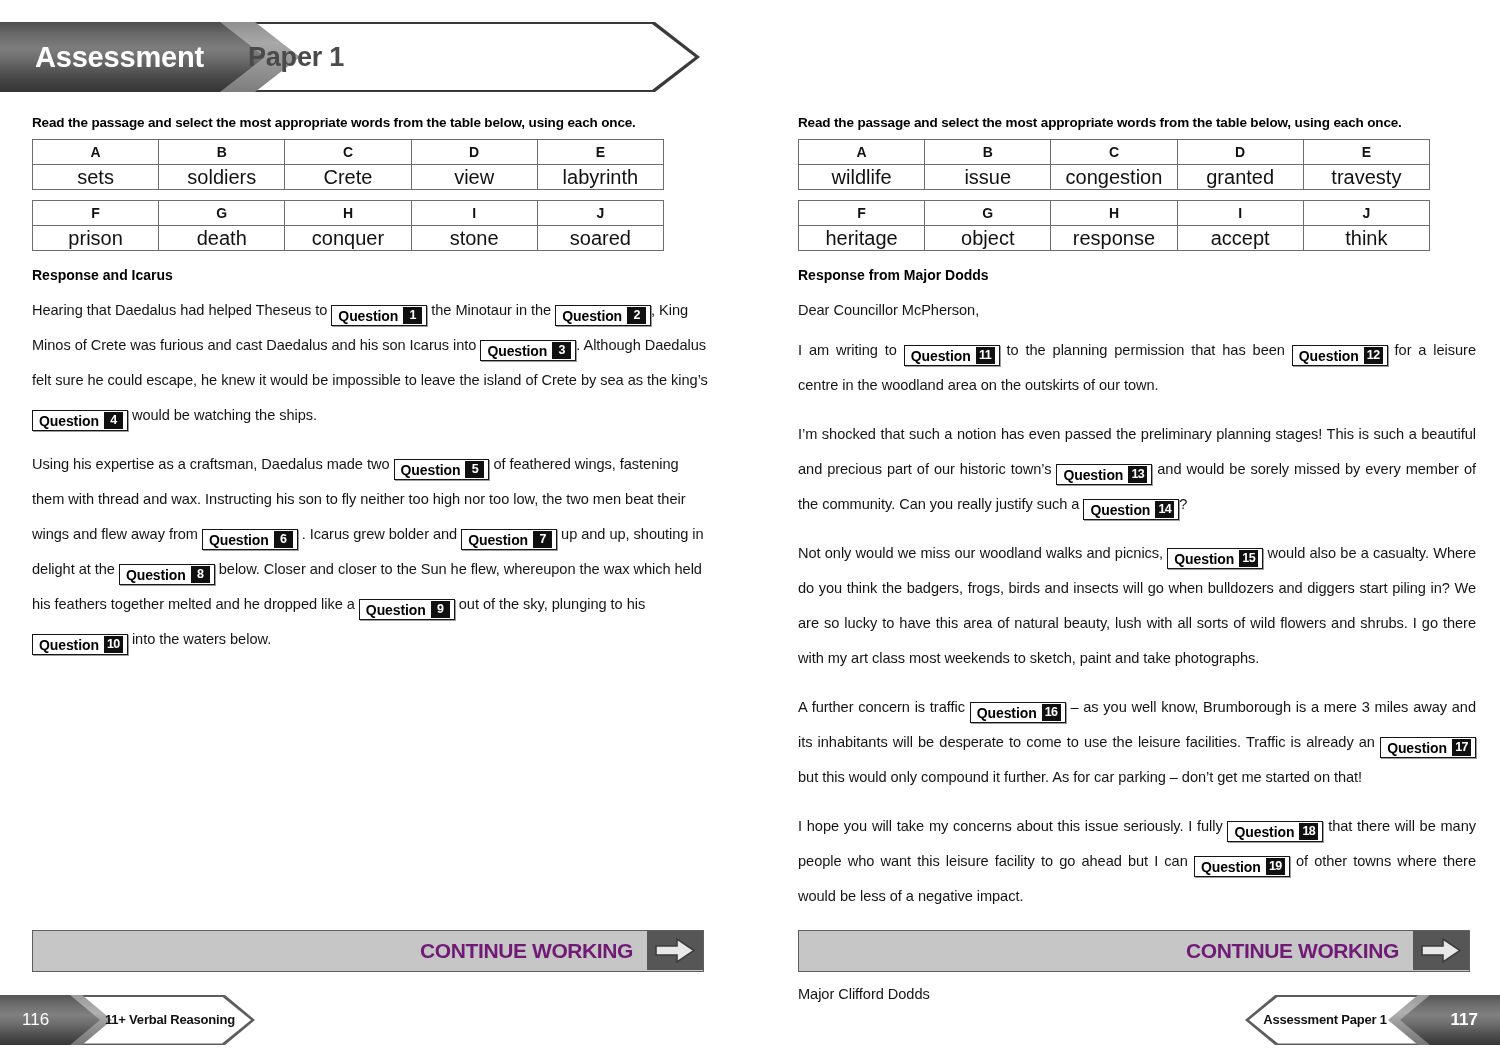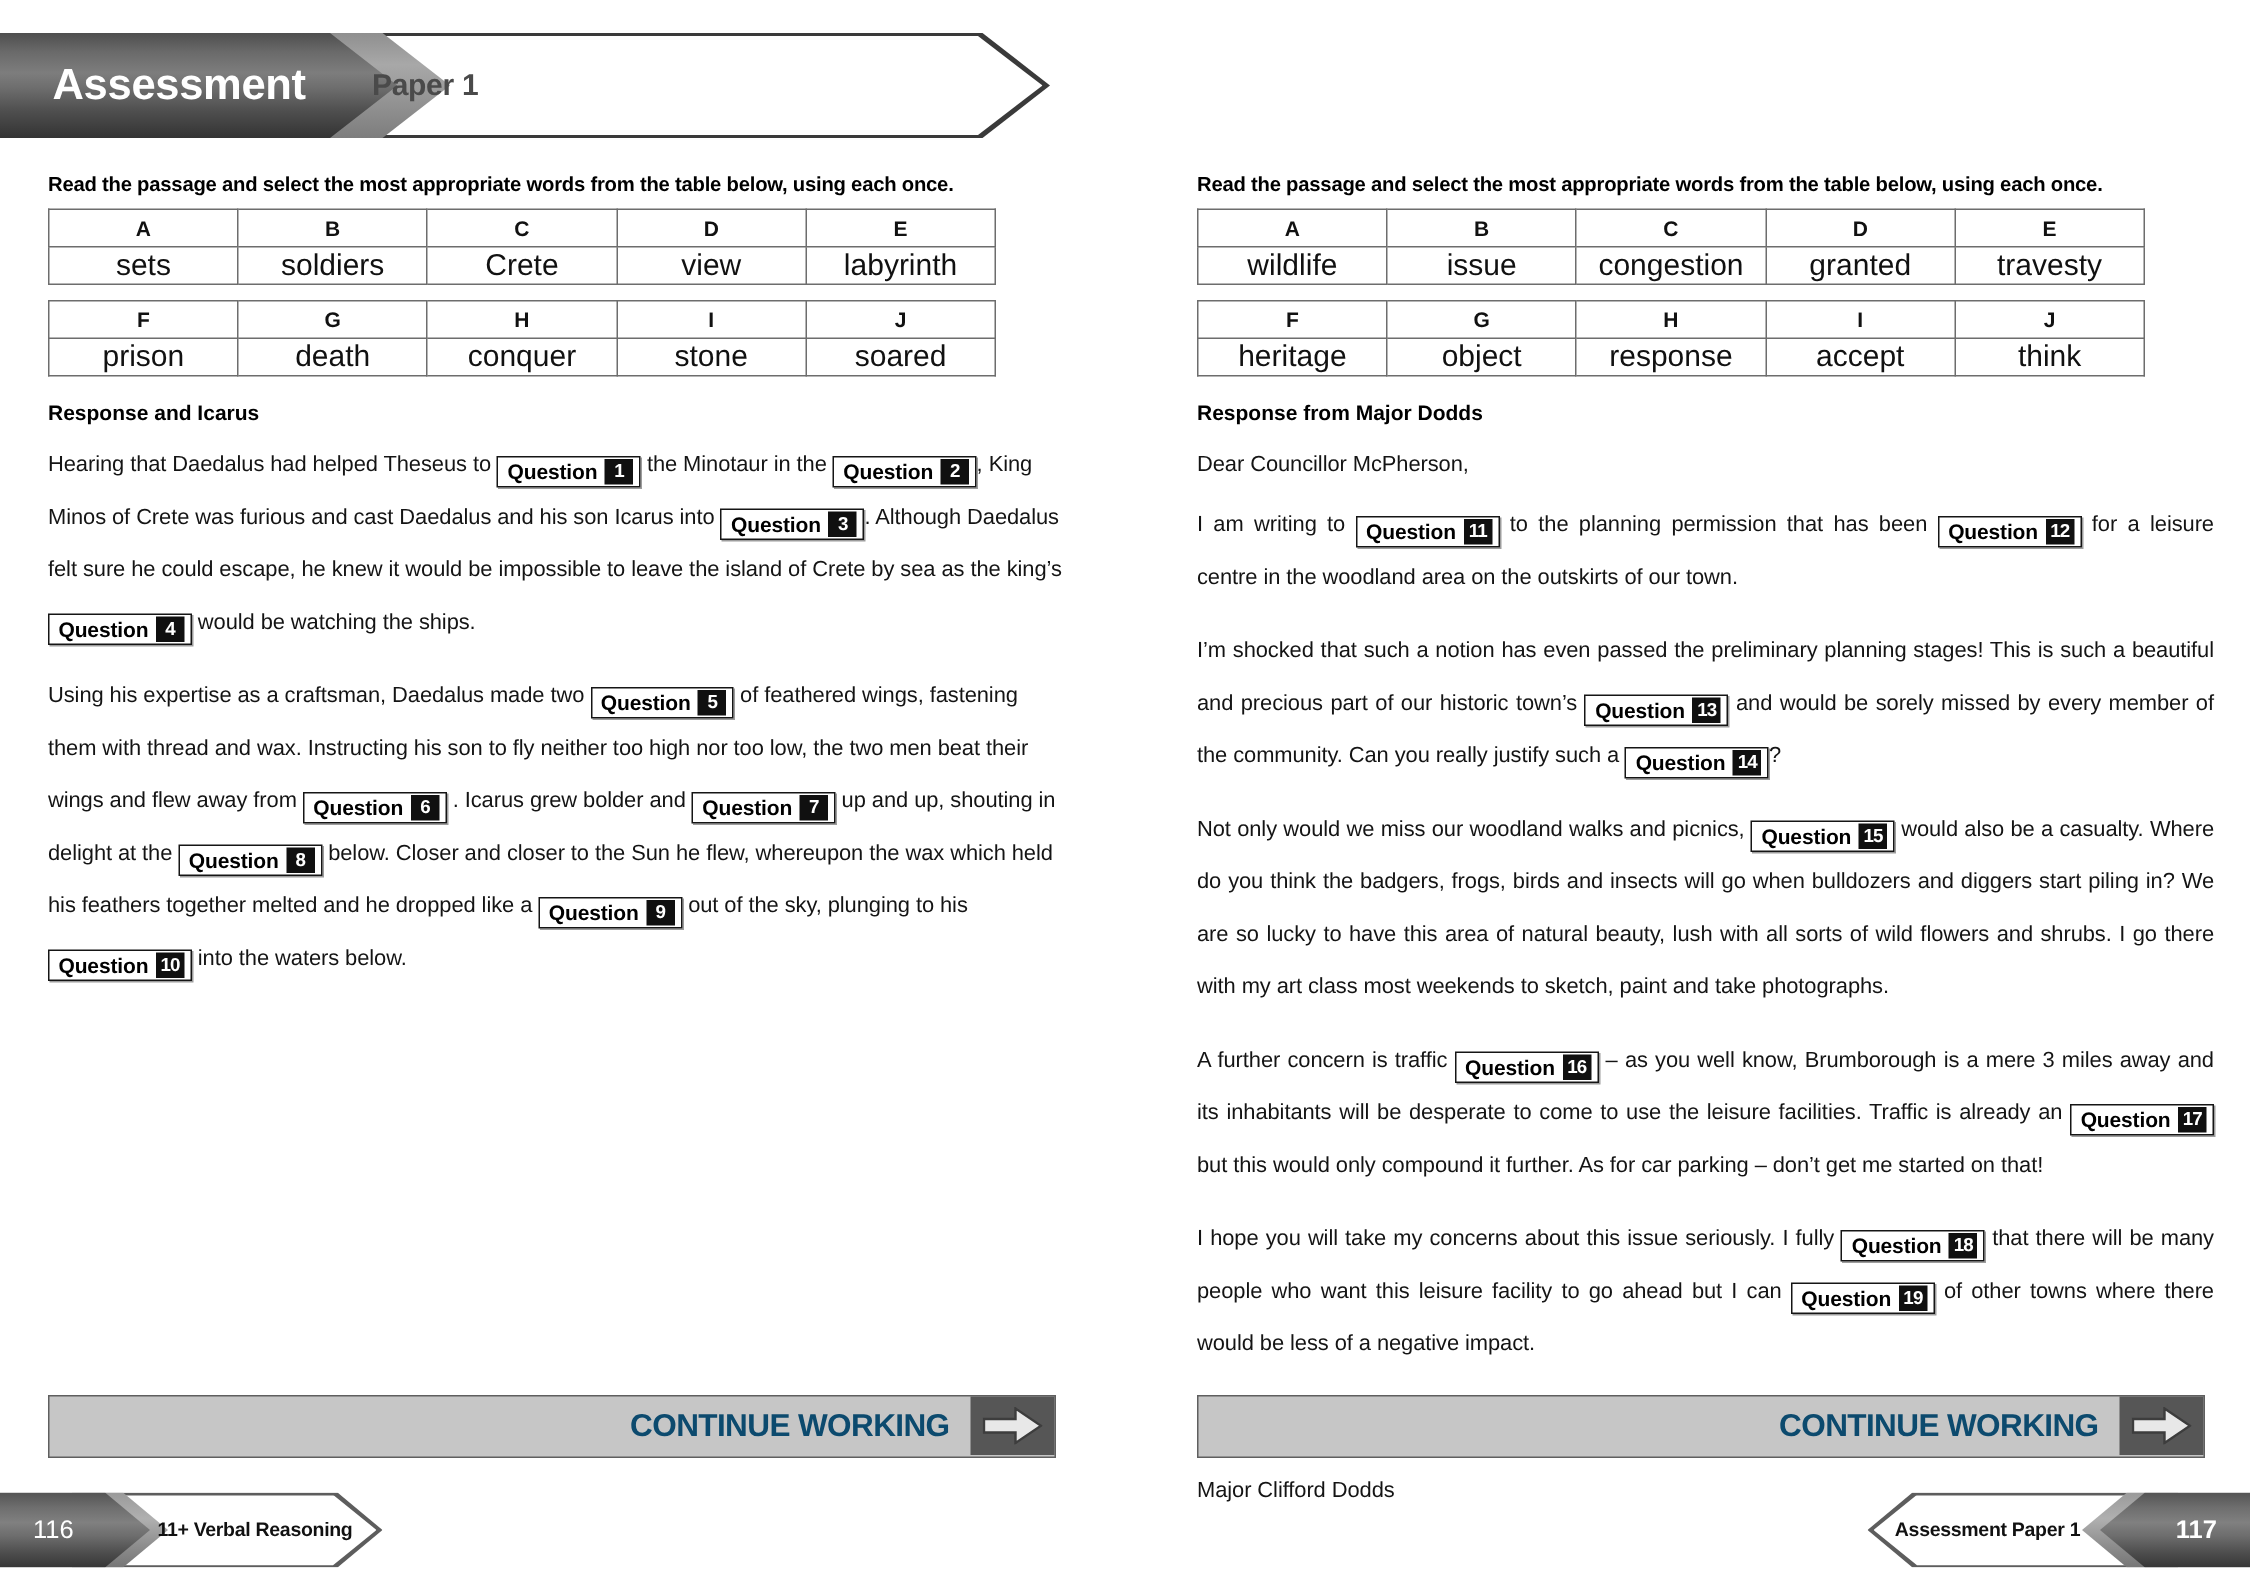"Paper 1" #banner-paper-label { font-size: 20px -> 27px }
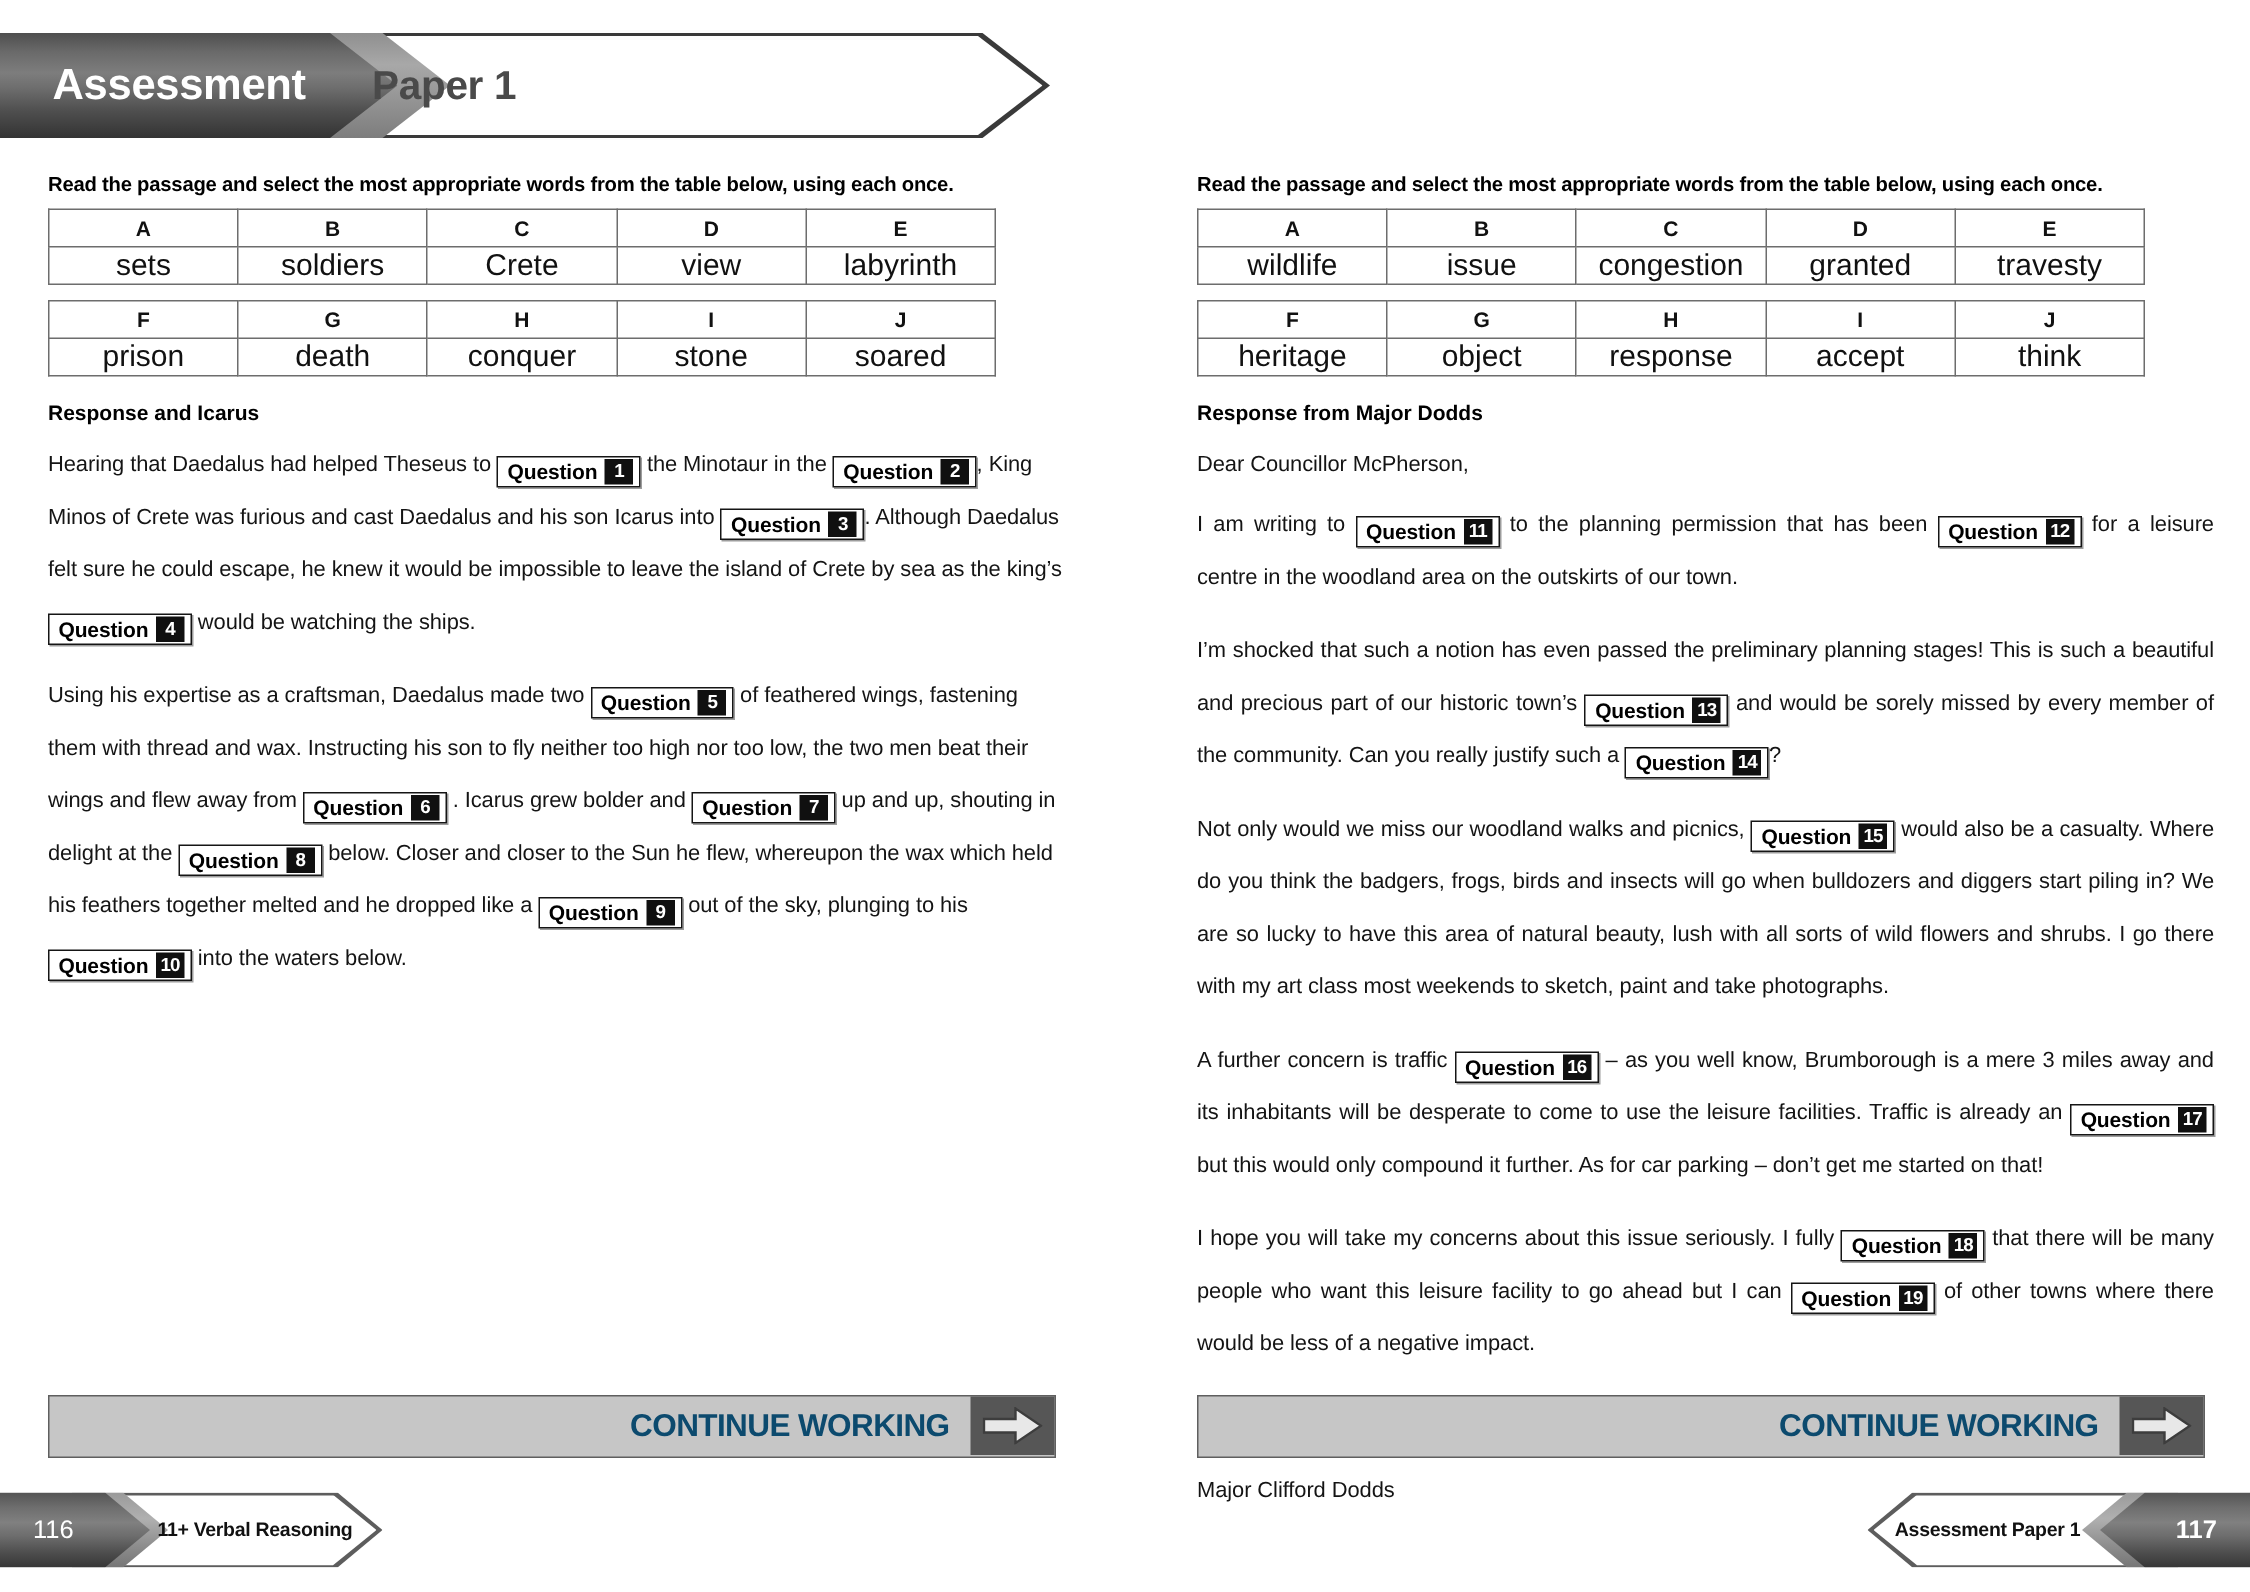"CONTINUE WORKING" .continue-label { color: #0c4a6e -> #701a75 }
